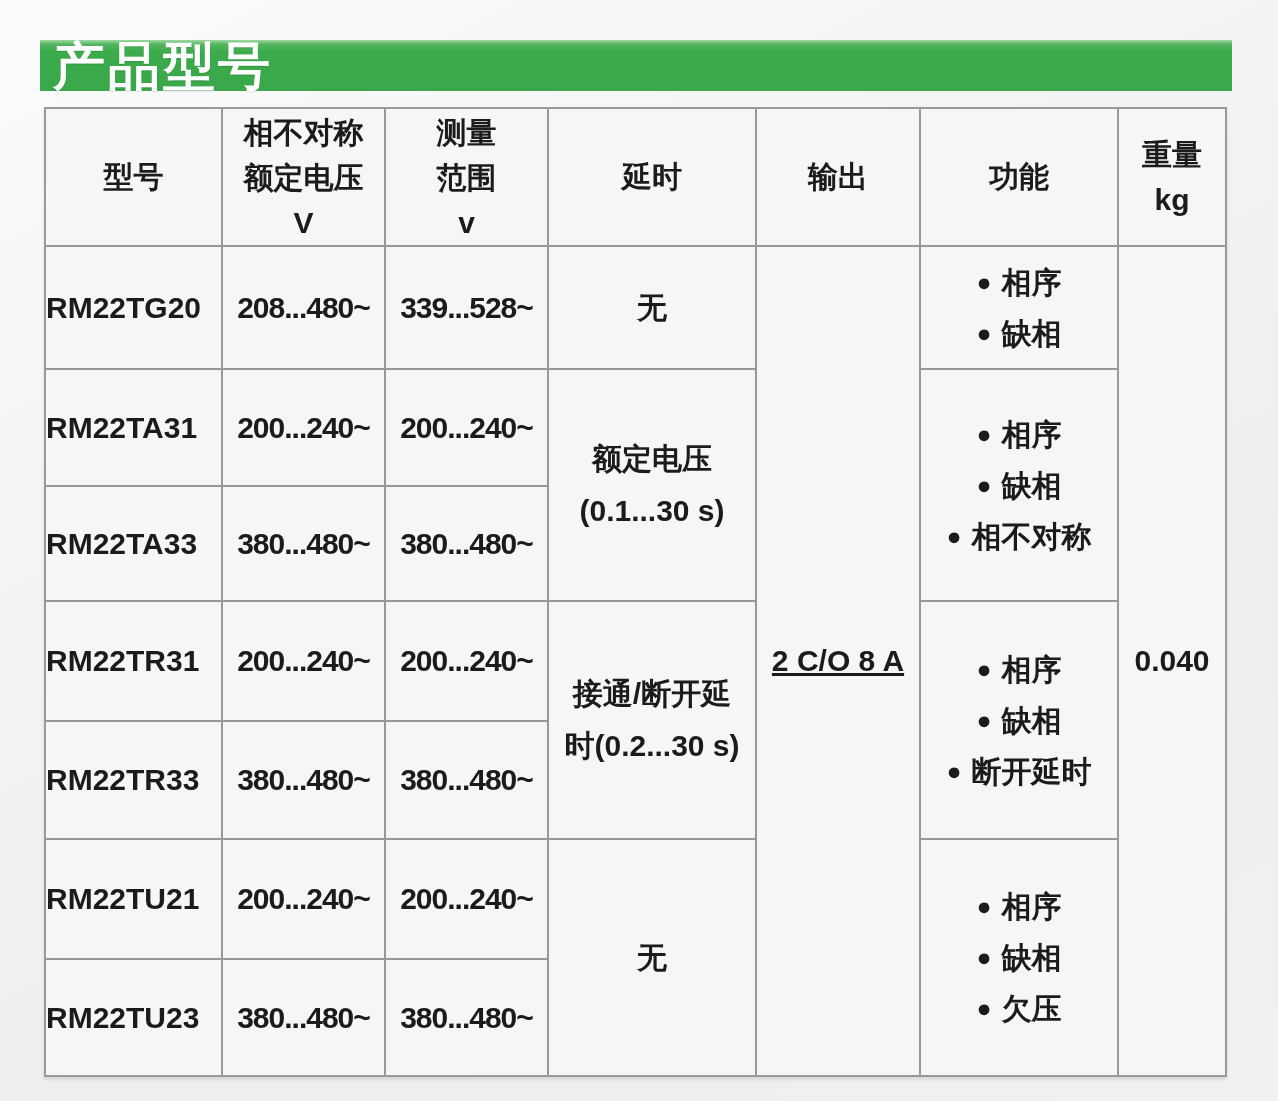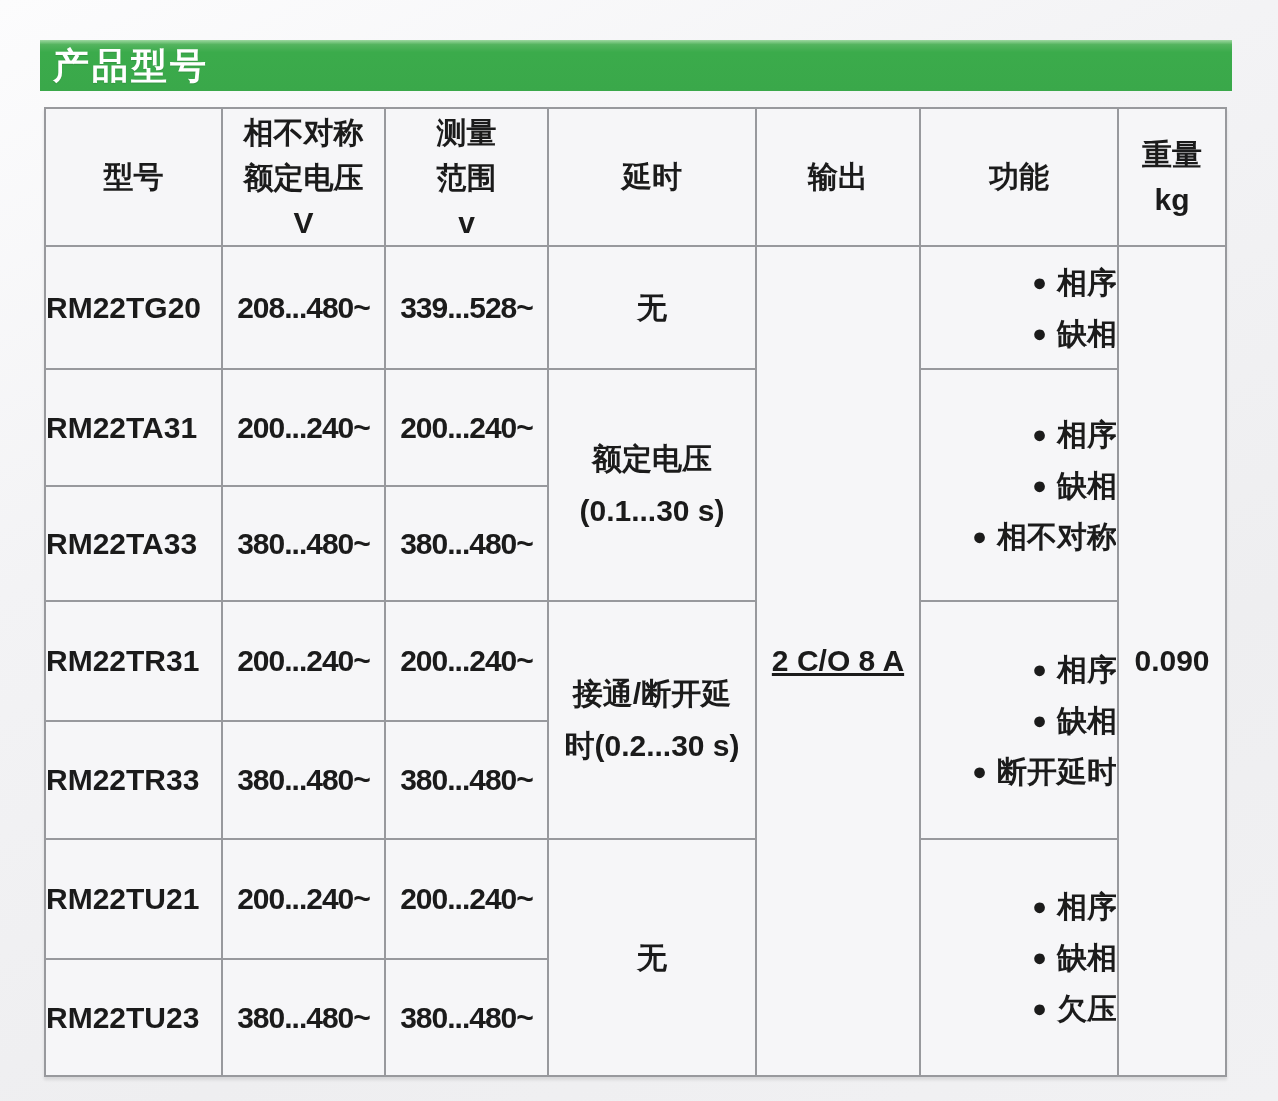"产品型号" .title-bar .title-text { font-size: 36px -> 52px }
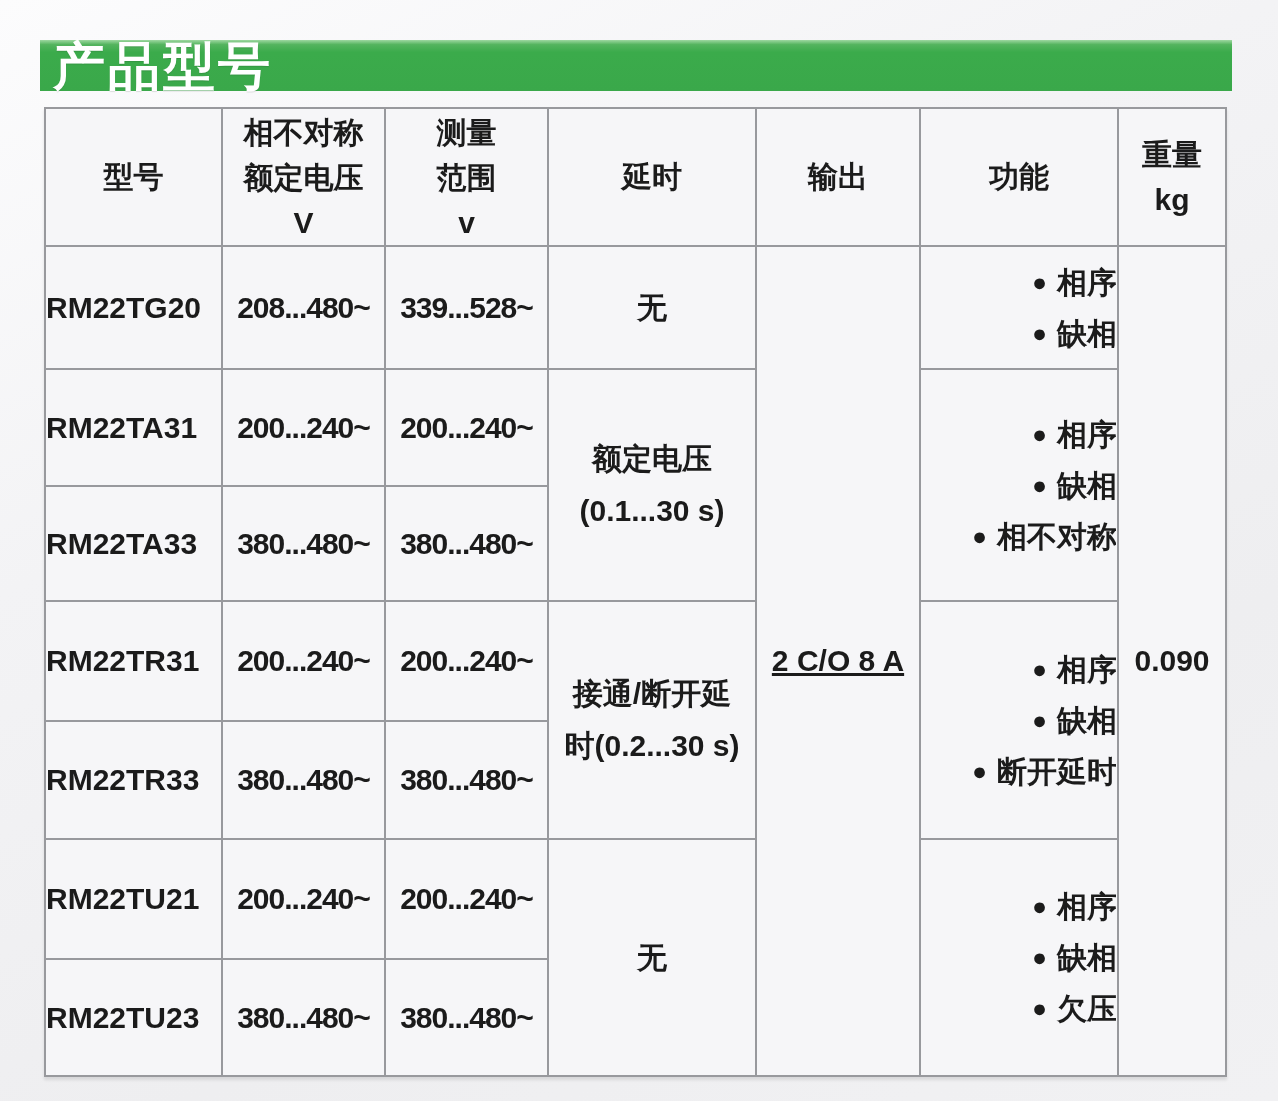"● 相序" td.c-func { border-radius: 31px -> none; text-align: right -> center }
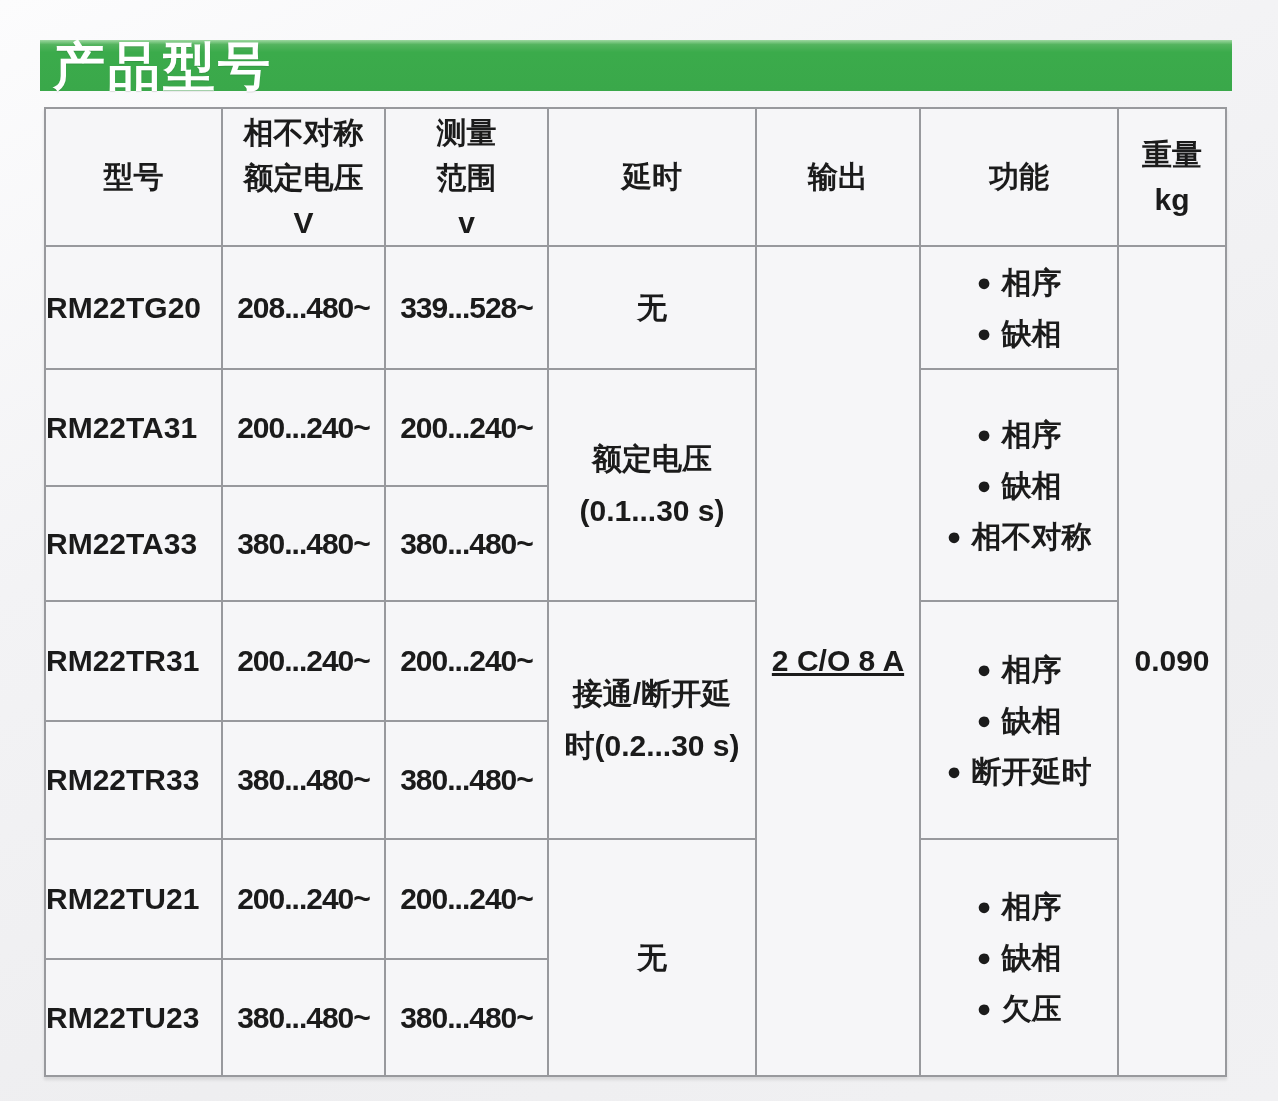"0.090" td.c-weight { text: 0.090 -> 0.040 }
